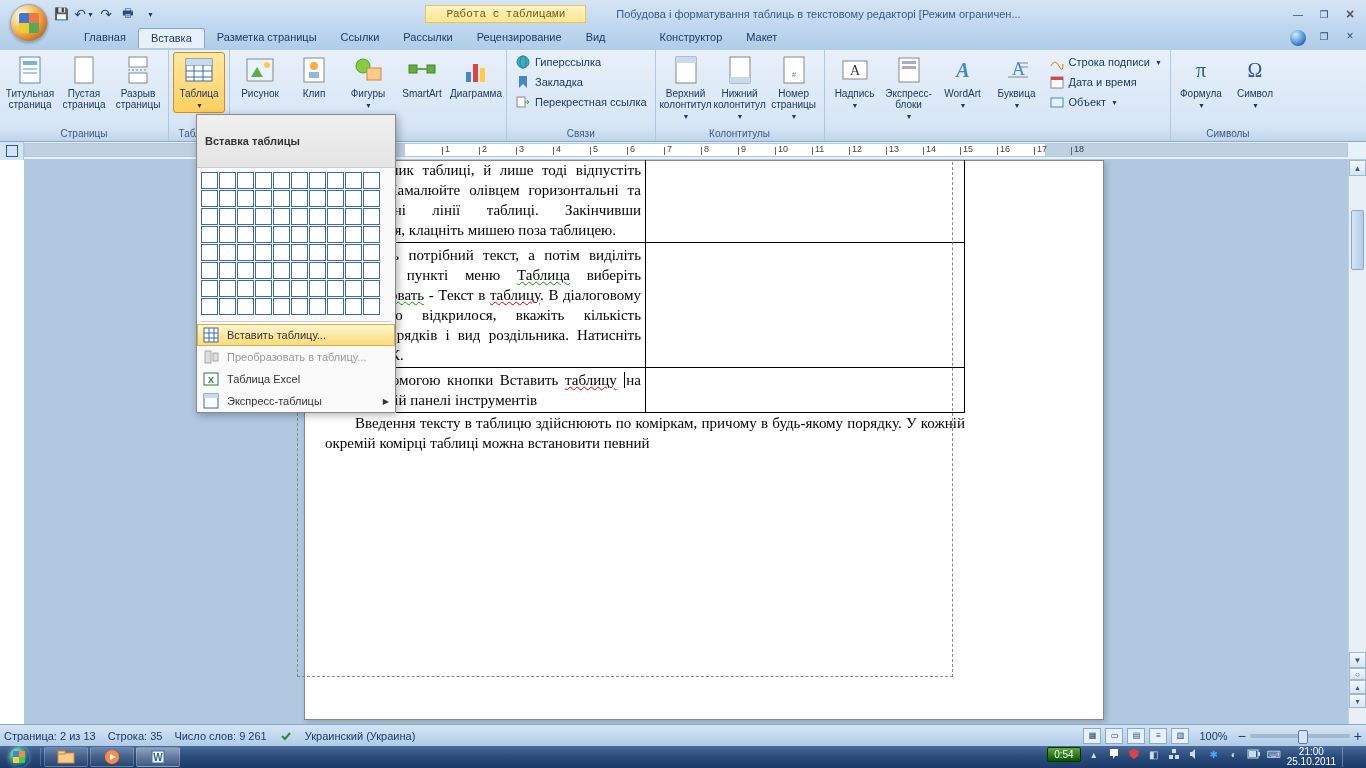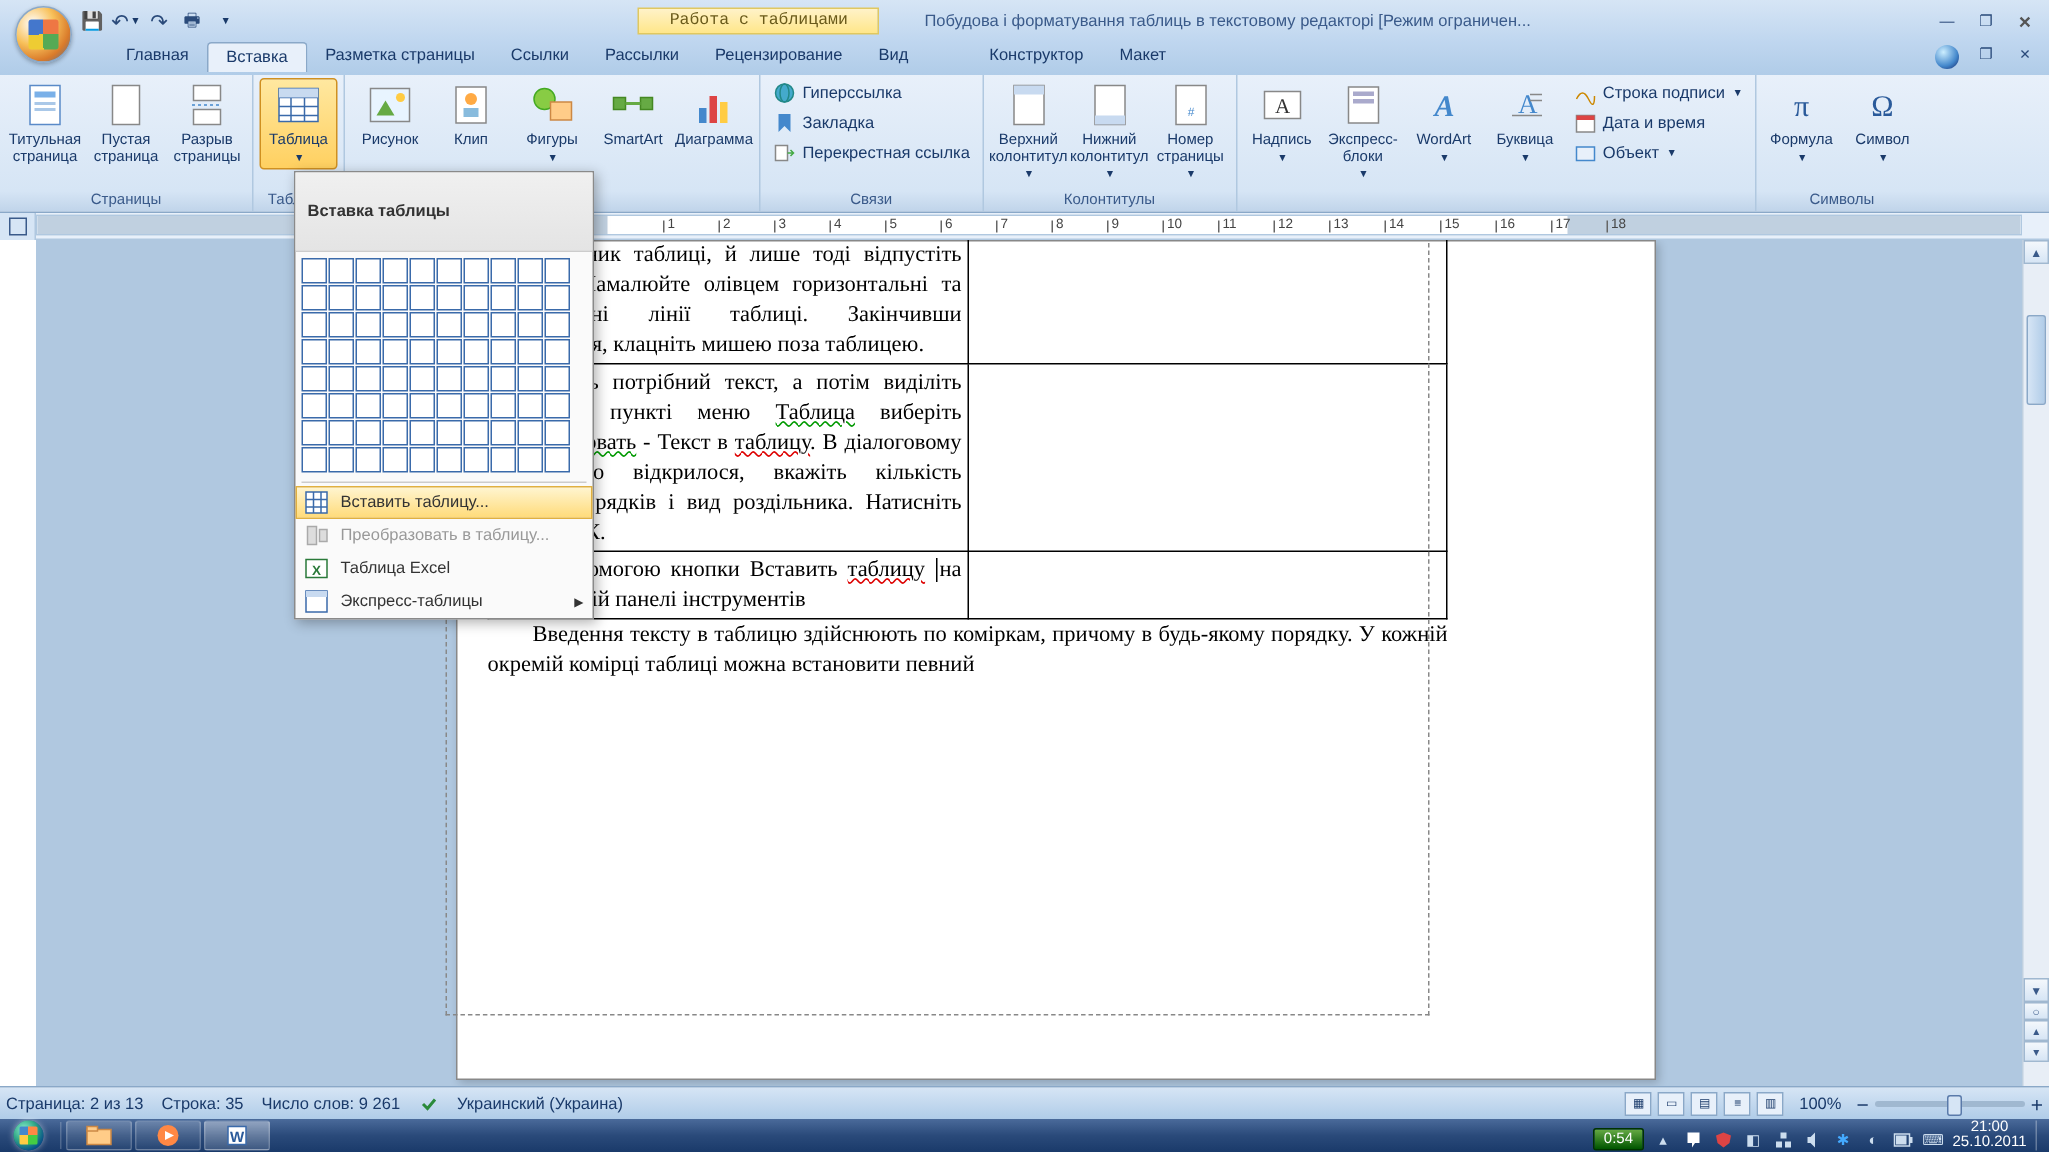"0:54" .tray { align-items: flex-end -> flex-start; padding-right: 1px -> 16px }
